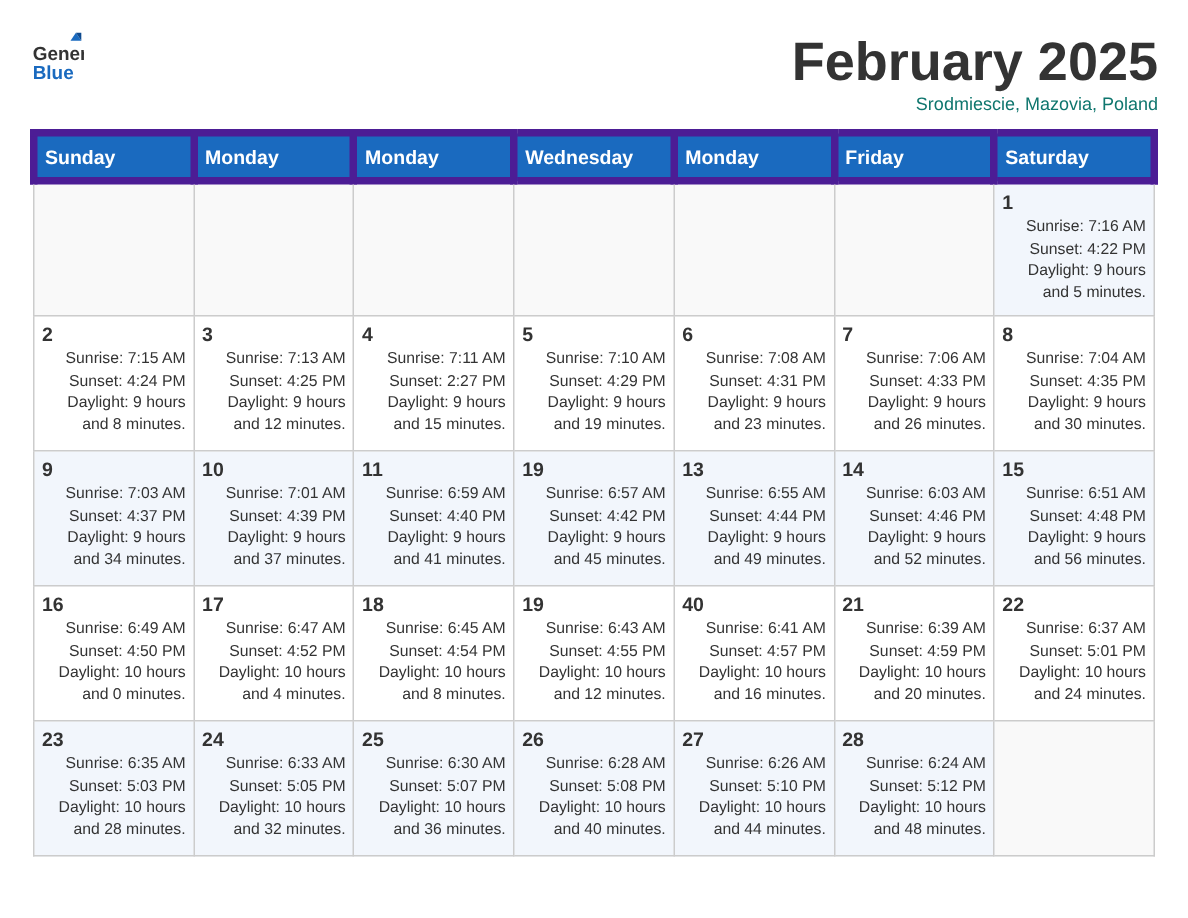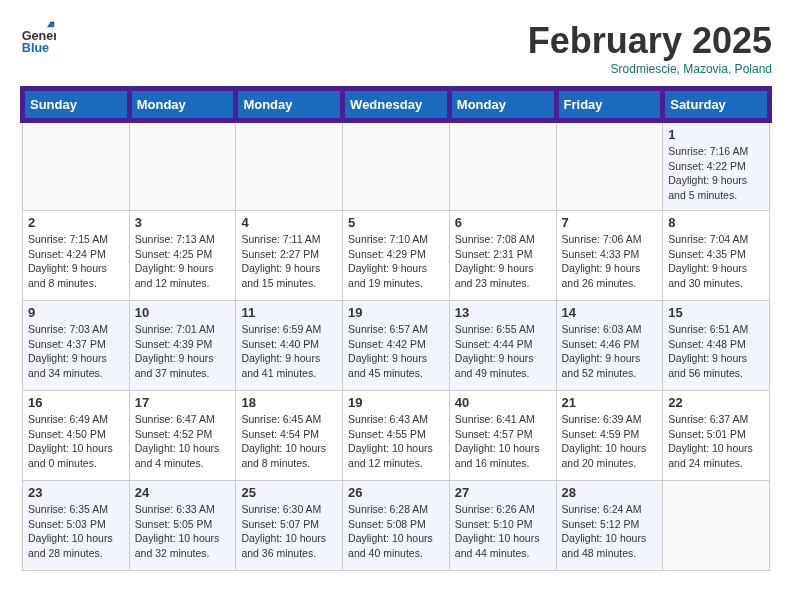"Sunrise: 7:16 AM Sunset: 4:22" .day-info { text-align: none -> right }
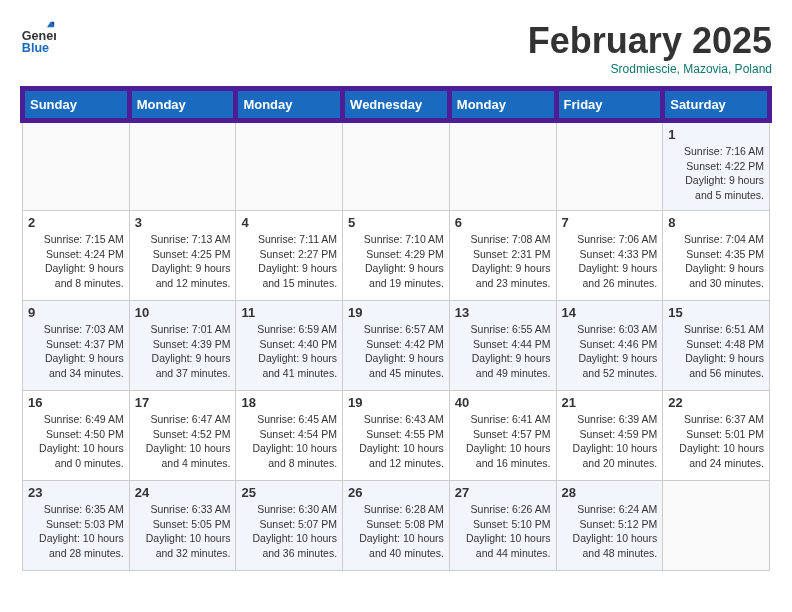"Sunrise: 7:08 AM Sunset: 2:31" div.day-info { text: 2:31 -> 4:31 }
